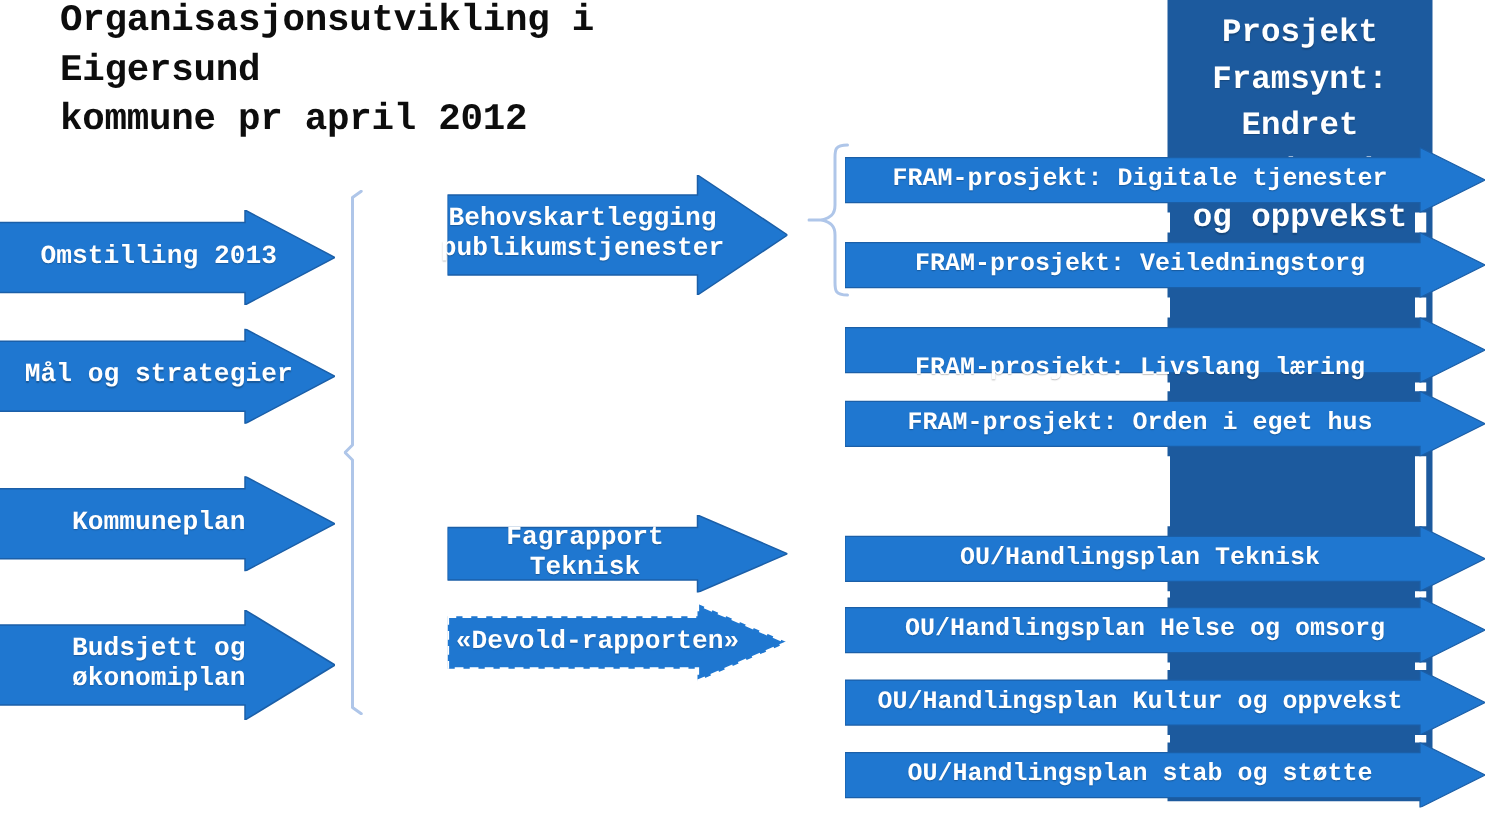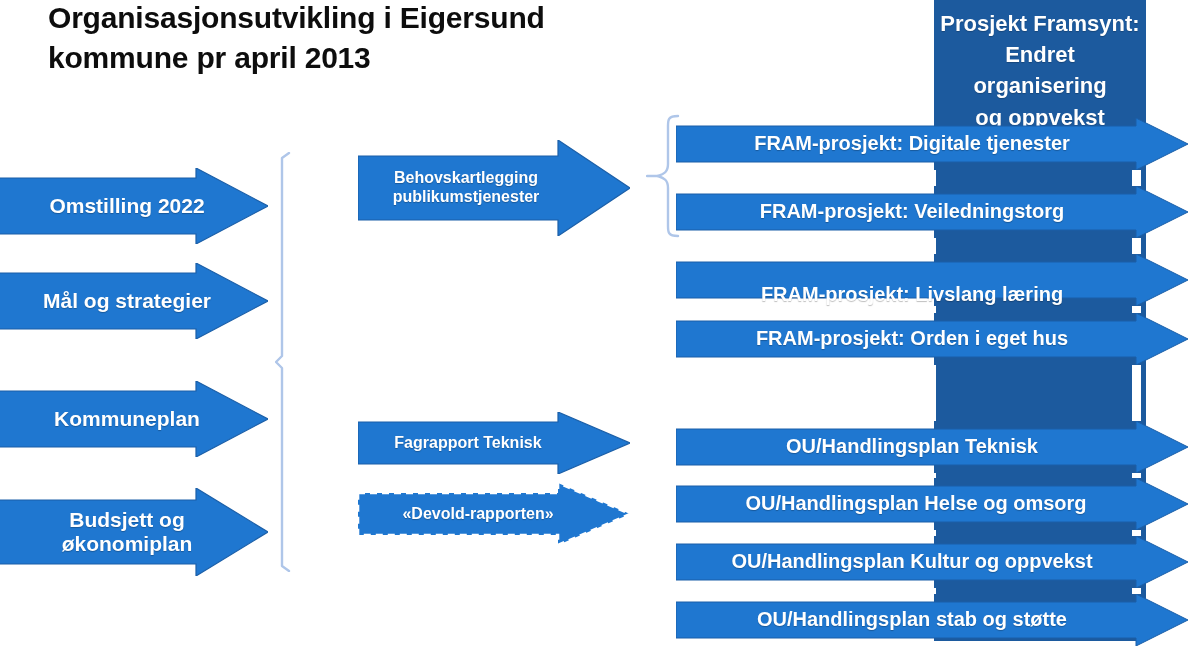"Organisasjonsutvikling i Eigersund" .stage { font-family: none -> Liberation Mono, monospace }
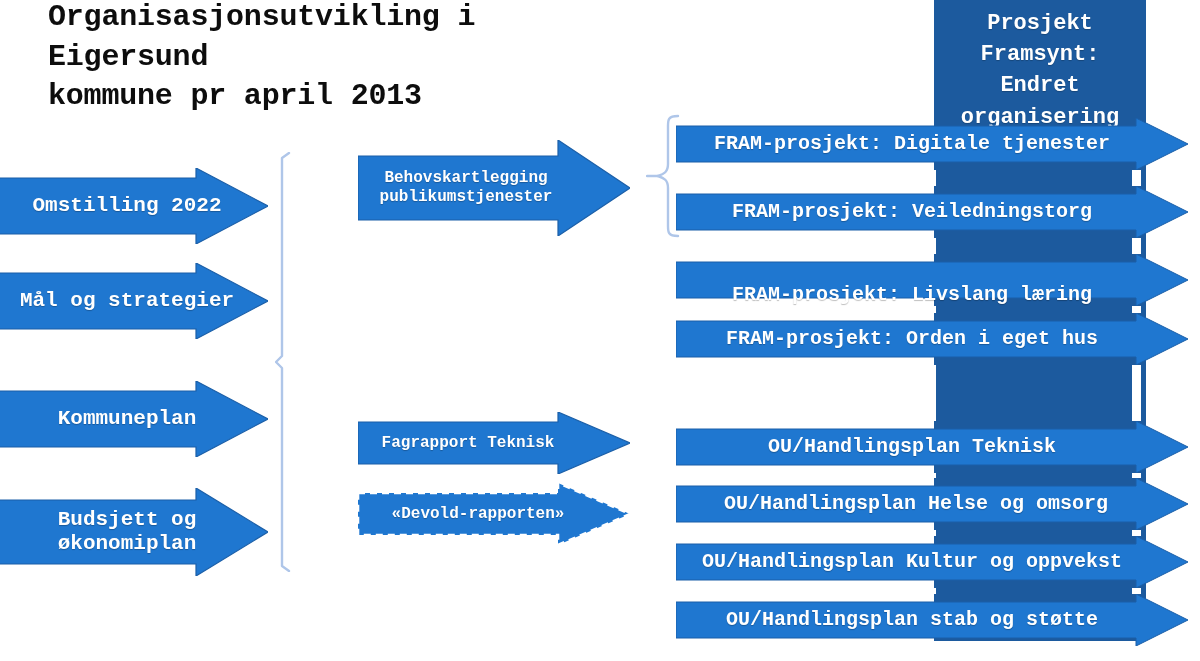"Prosjekt Framsynt:" #framsynt .txt { font-size: 22px -> 26px }
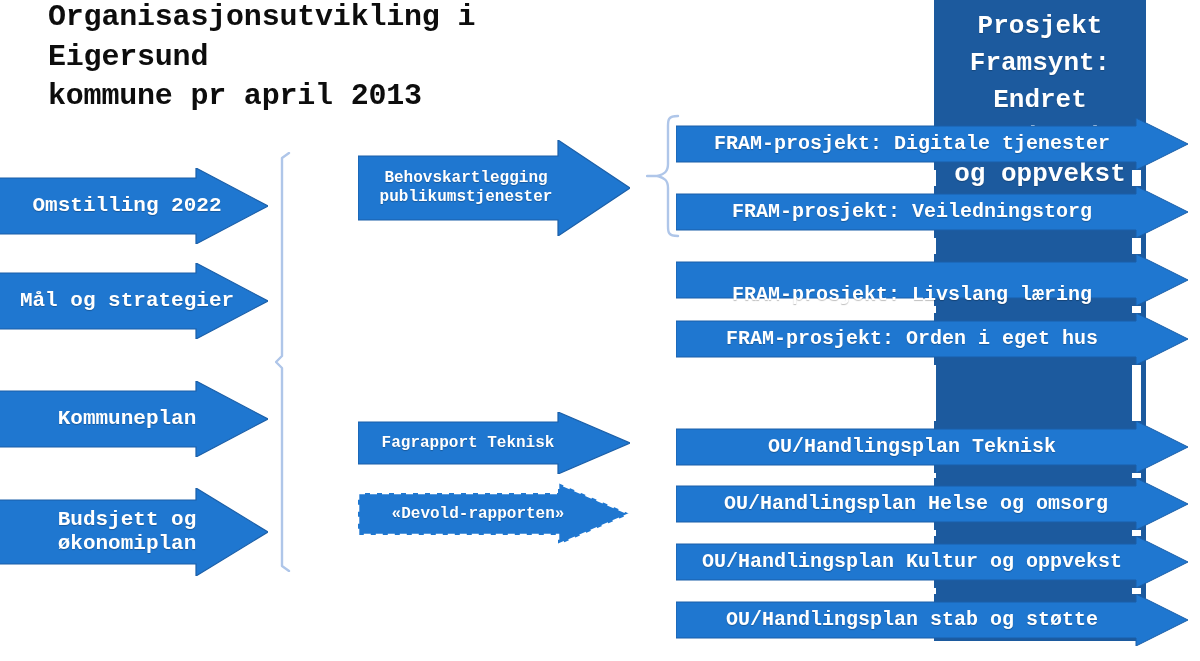"kommune pr april 2013" span.l2 { text: 2013 -> 2012 }
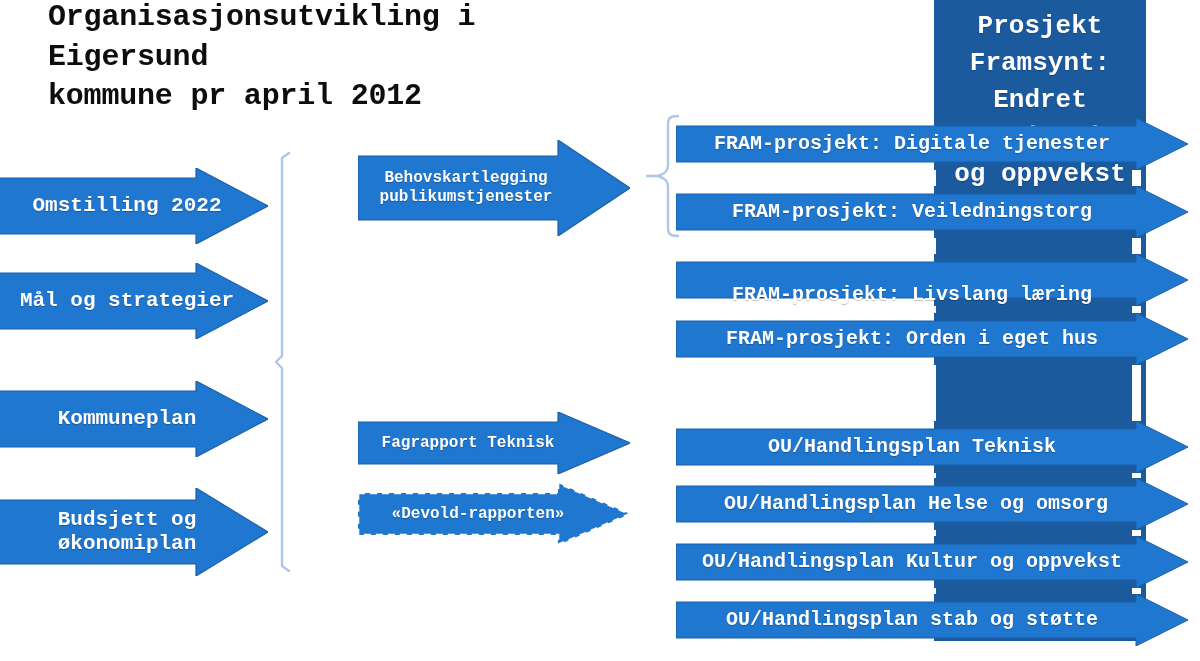"Behovskartlegging" .mid .lbl { font-size: 16px -> 21px }
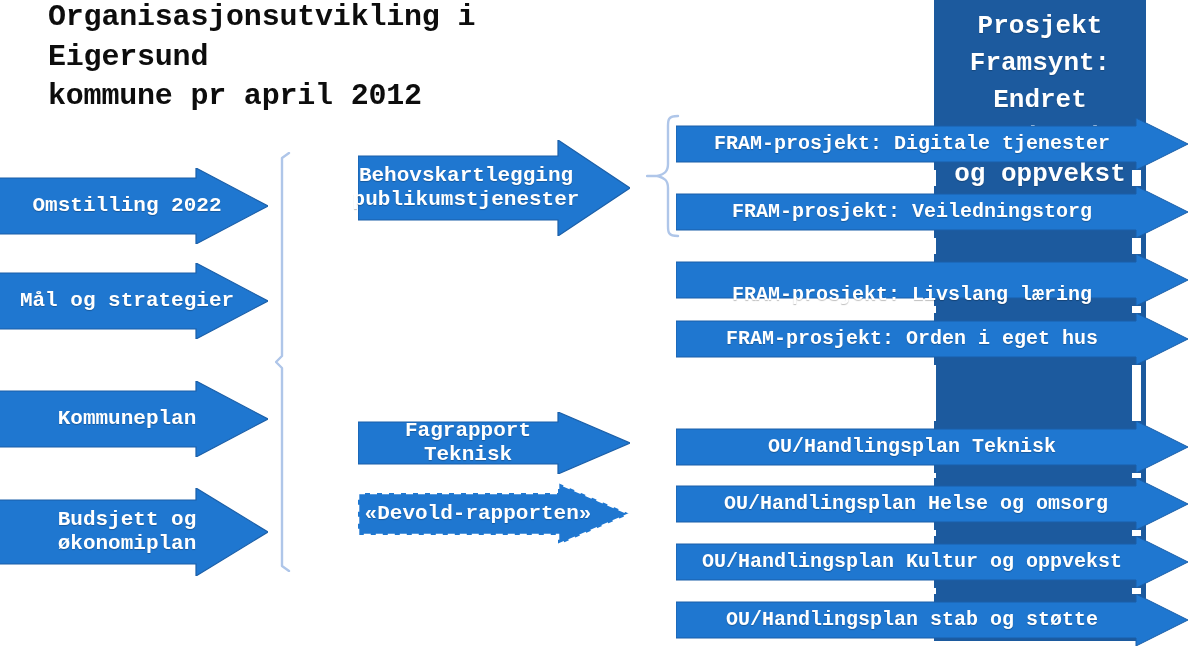"Omstilling 2022" span.lbl { text: 2022 -> 2013 }
